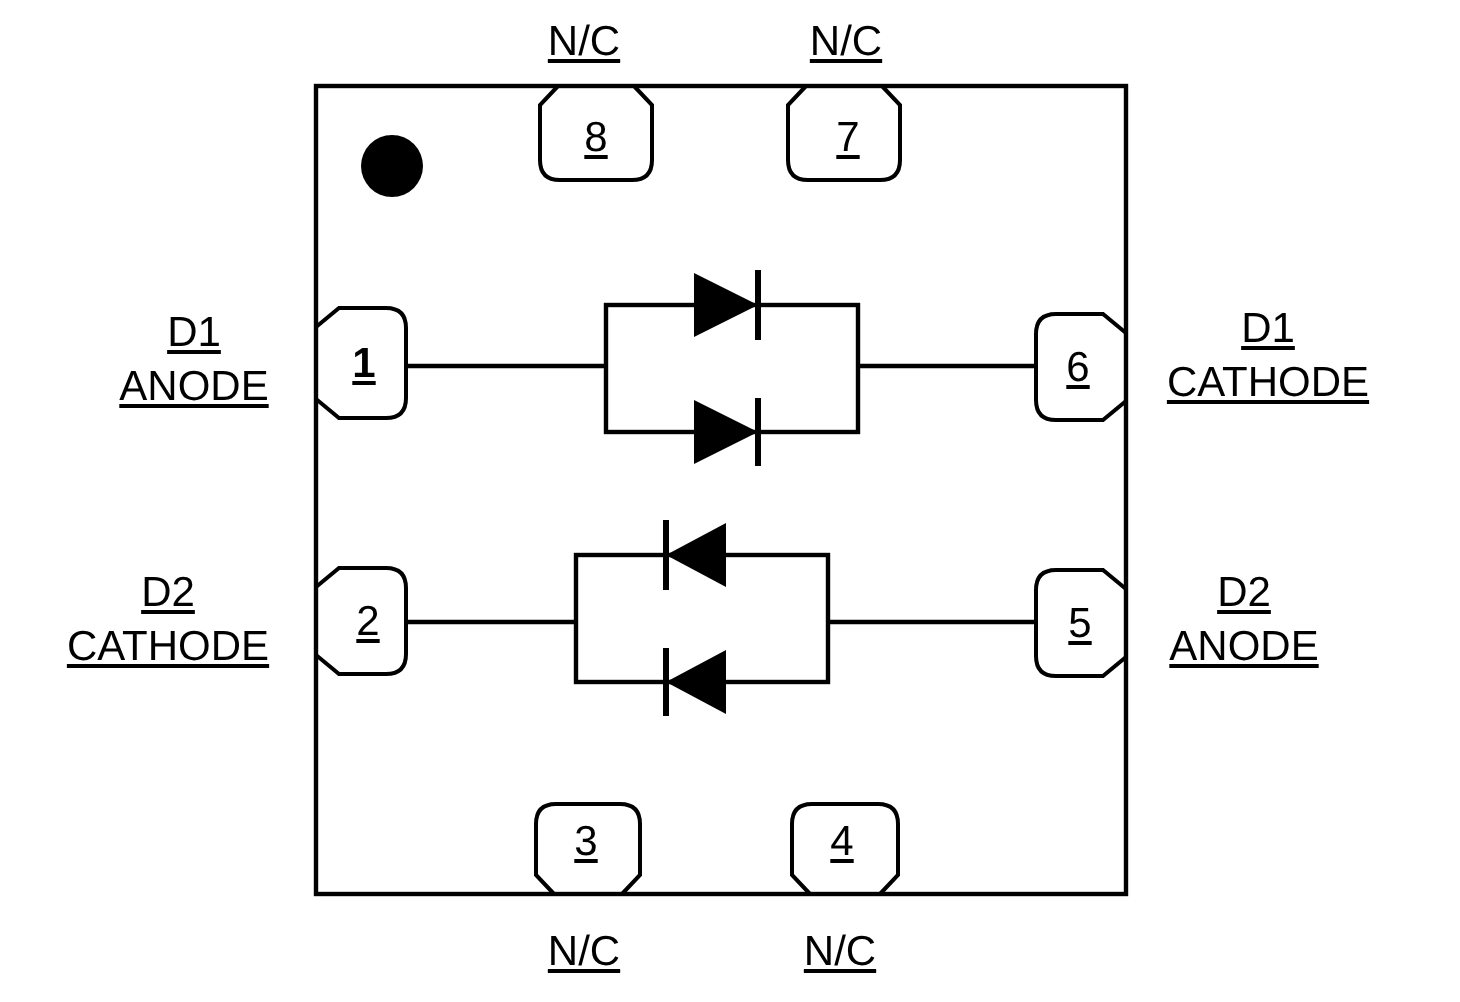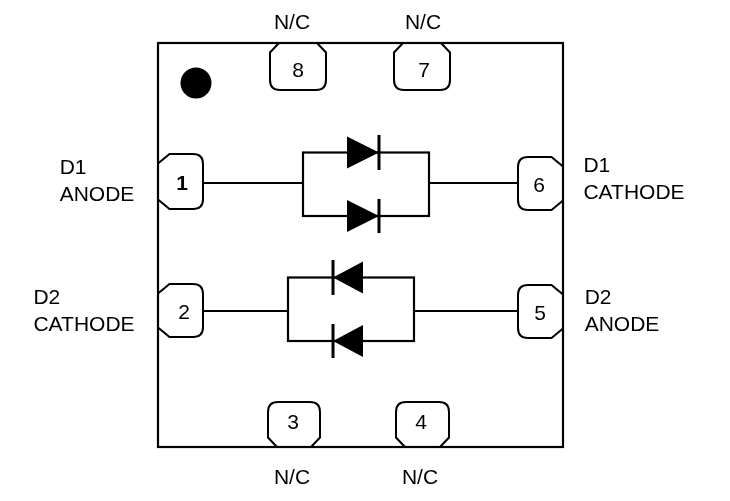"N/C" .txt { text-align: left -> center; text-decoration: none -> underline }
